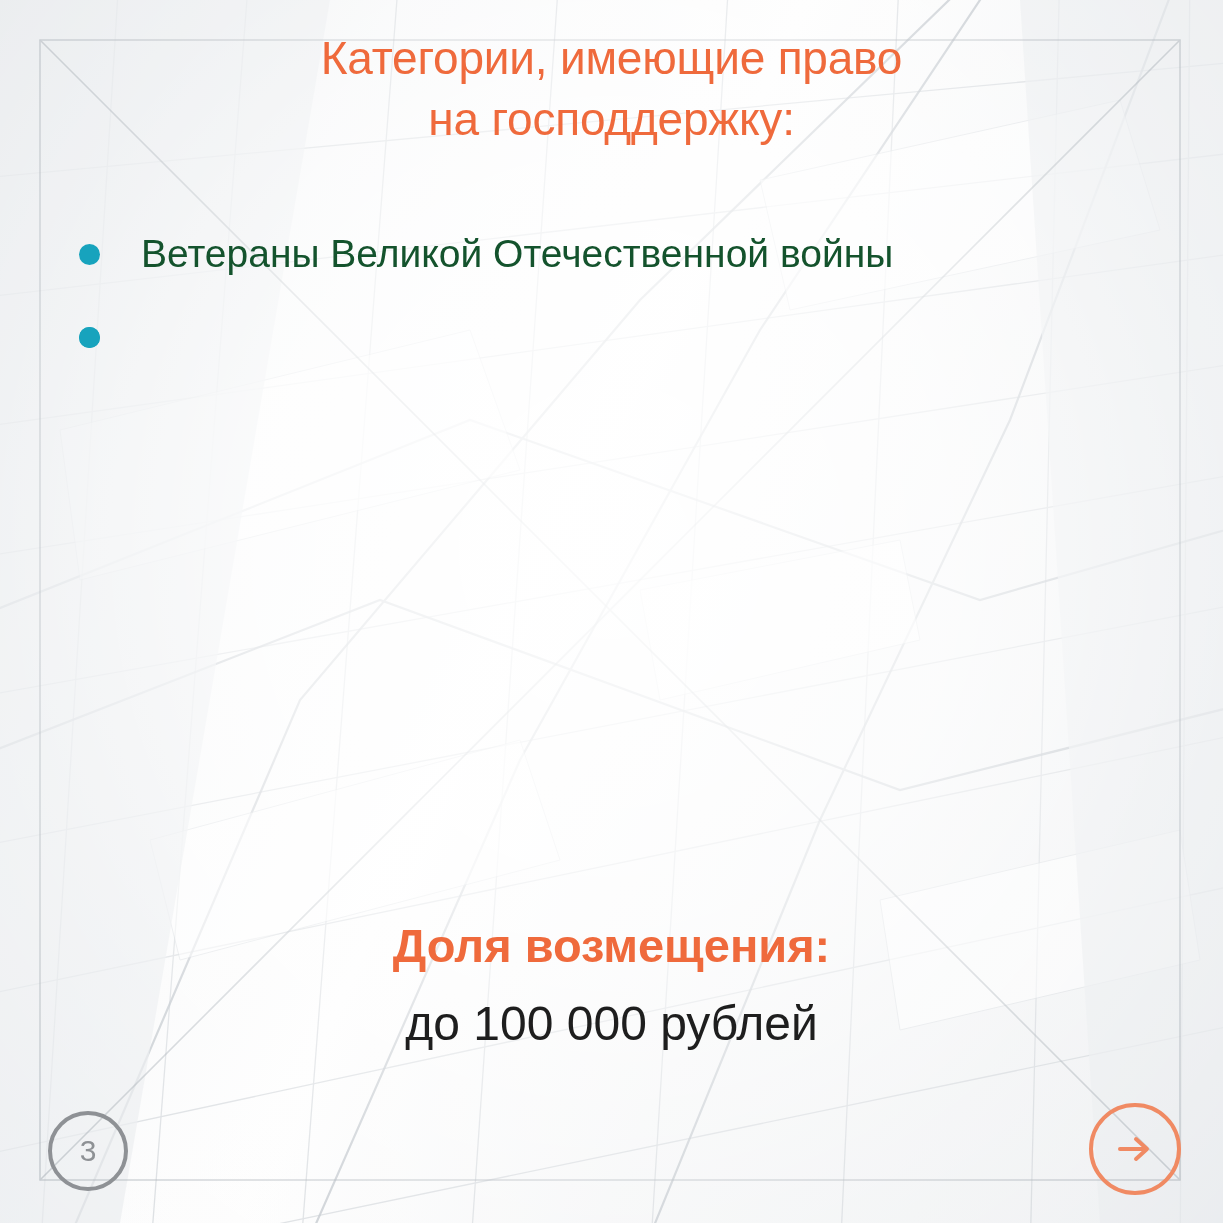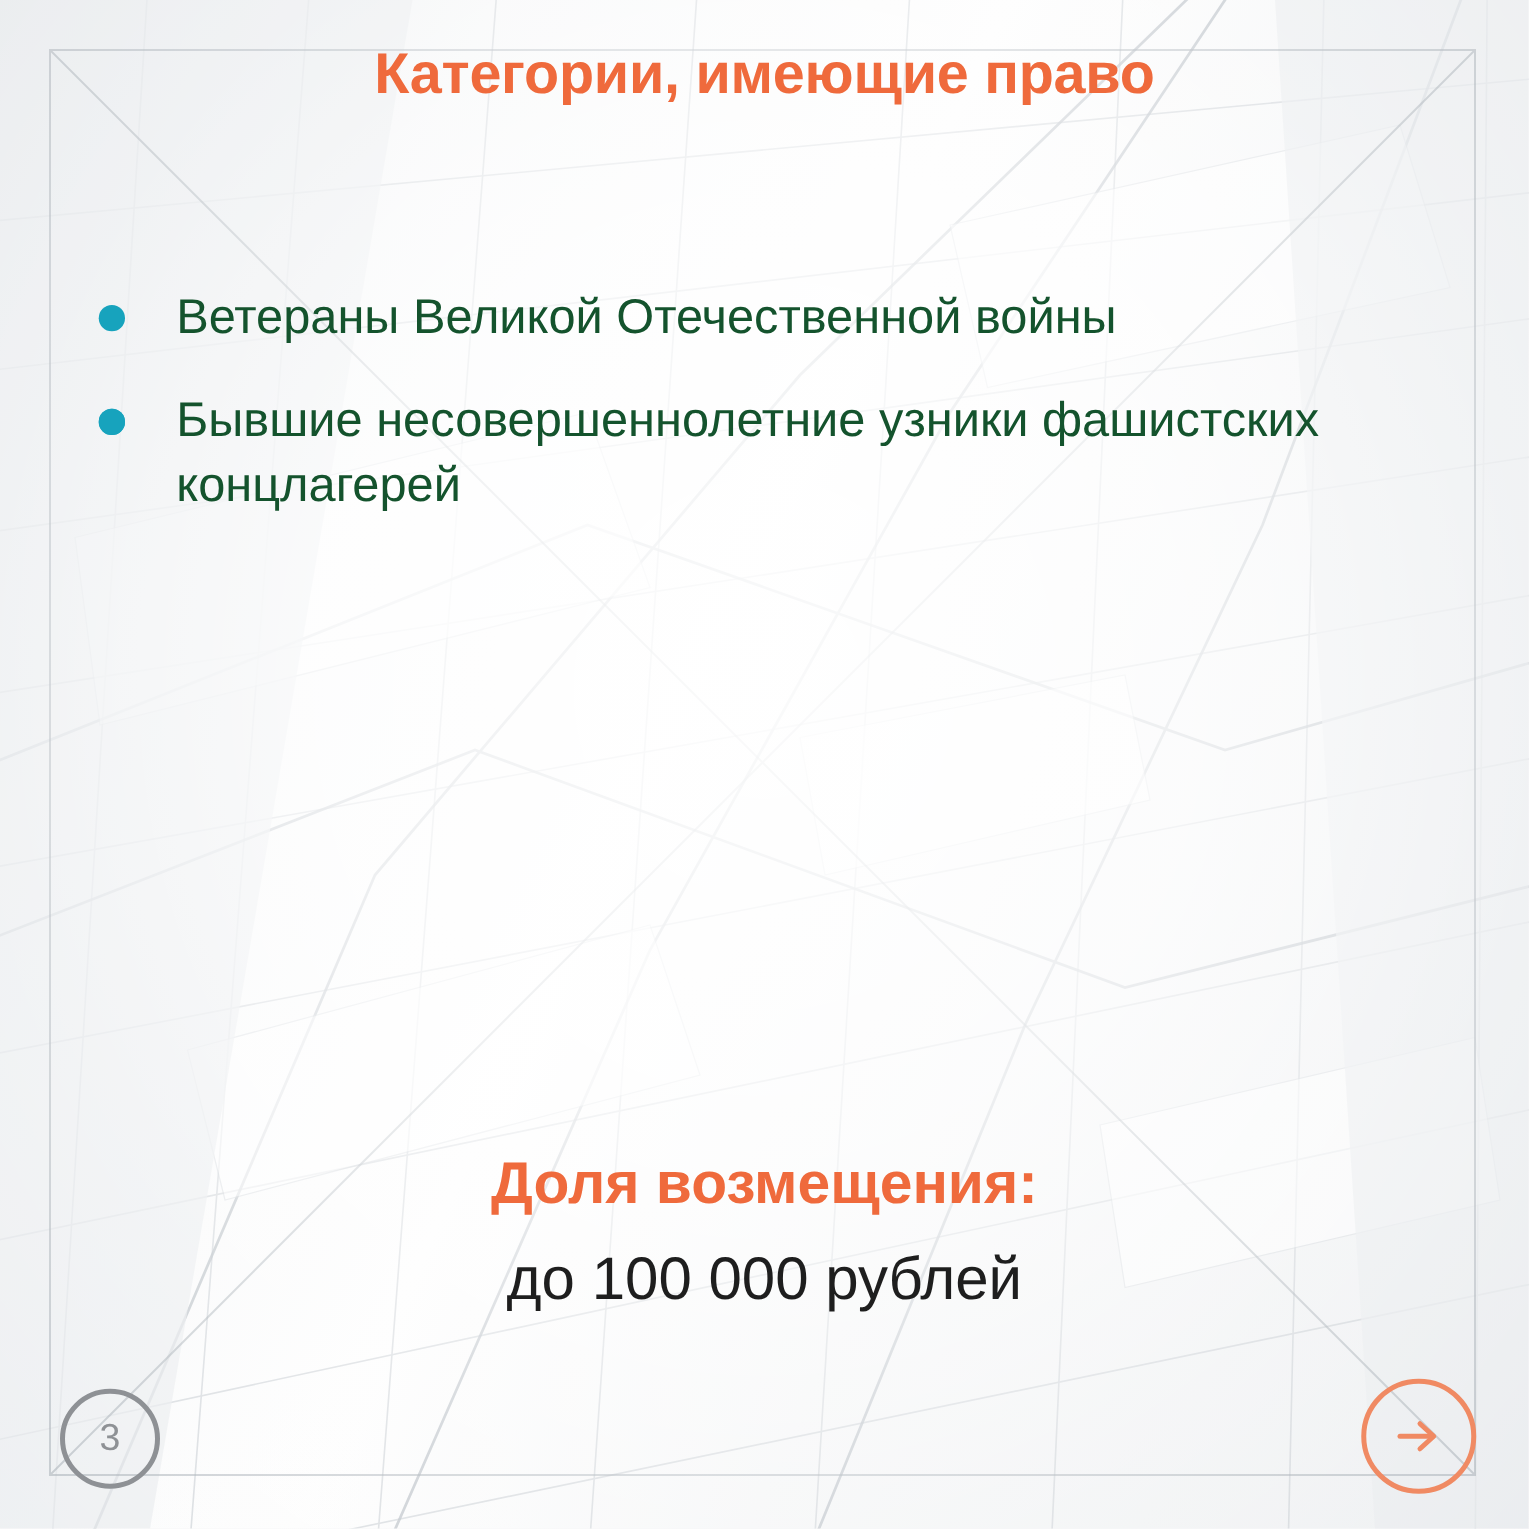"Категории, имеющие право" .title { font-weight: bold -> normal }
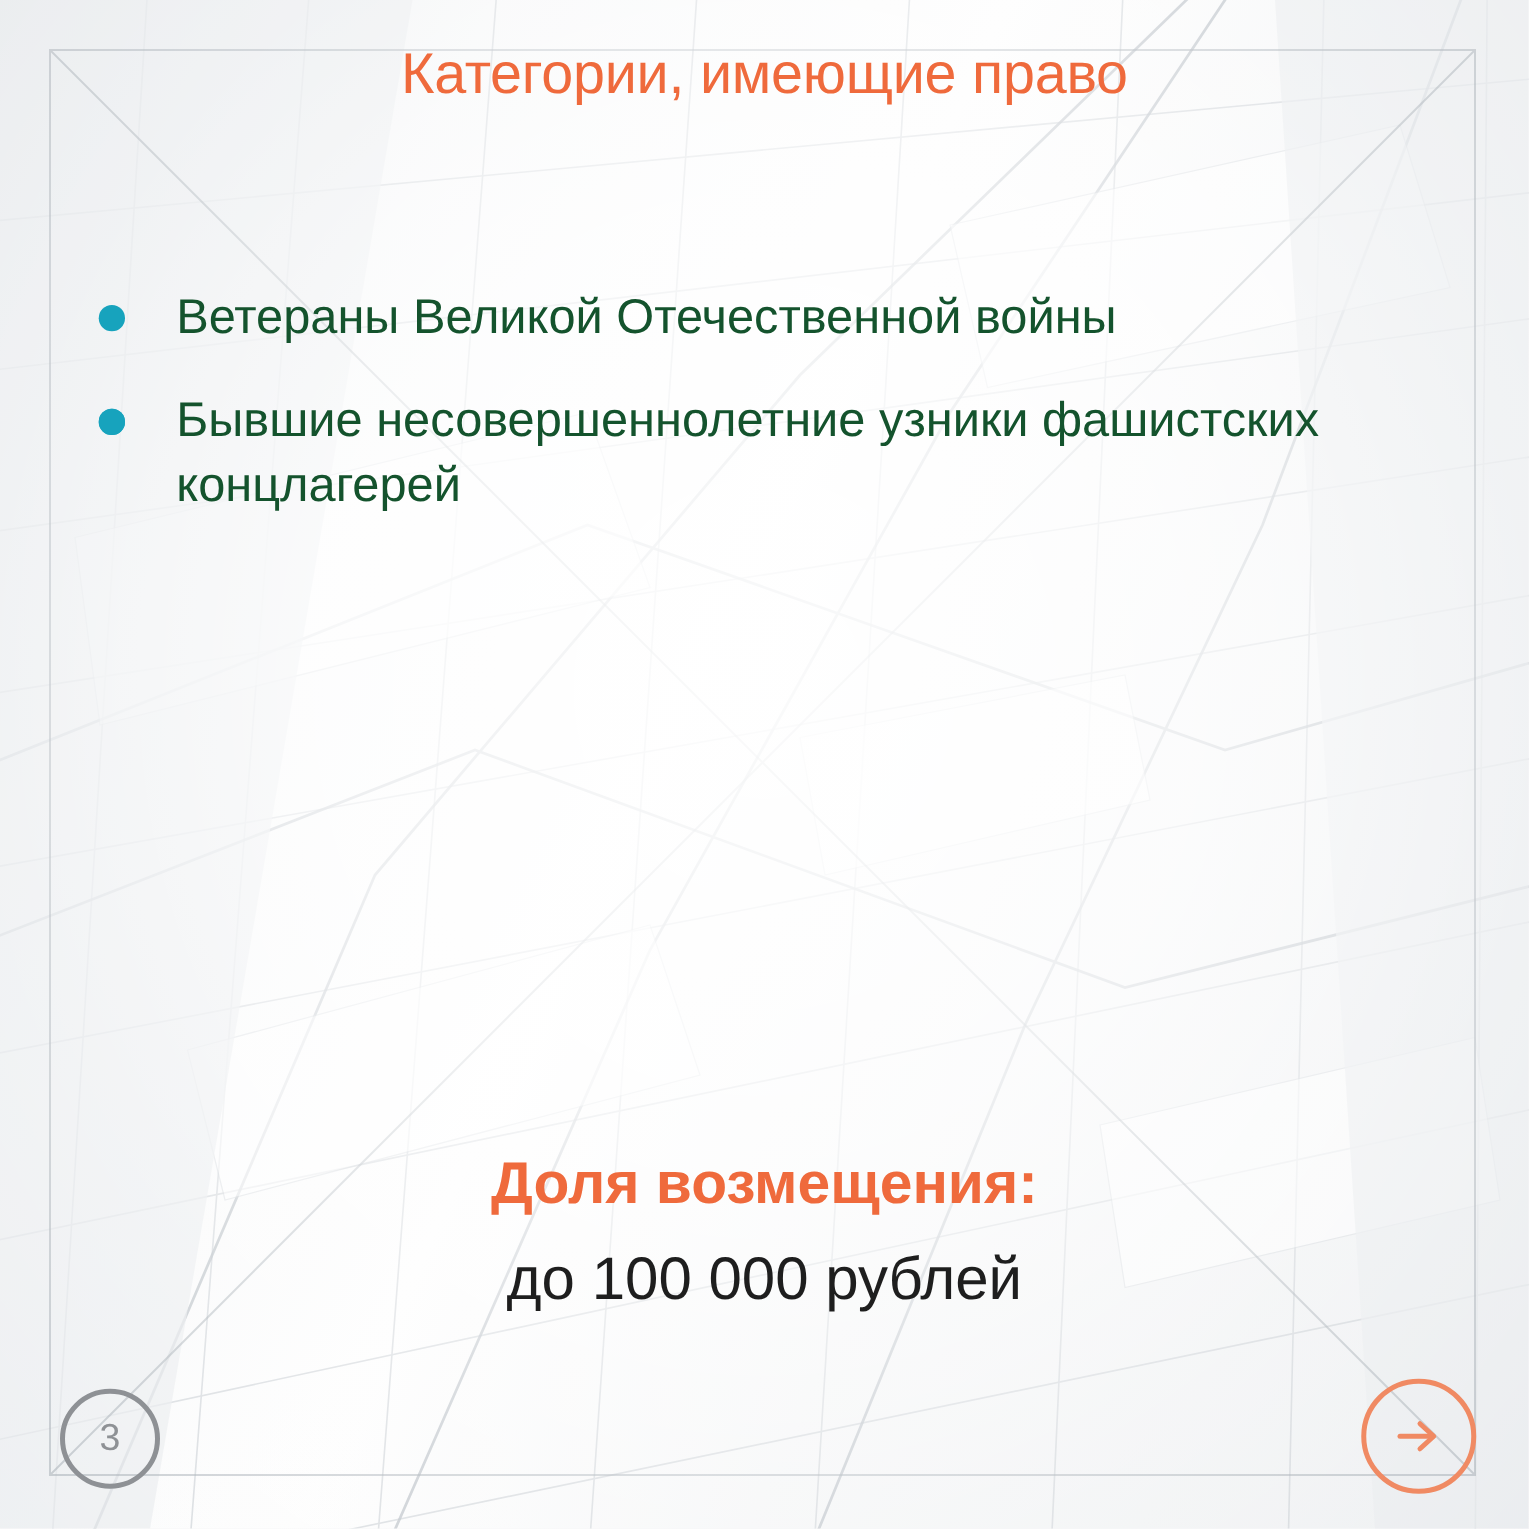"на господдержку:" div { html: none -> <div>на господдержку:</div> }
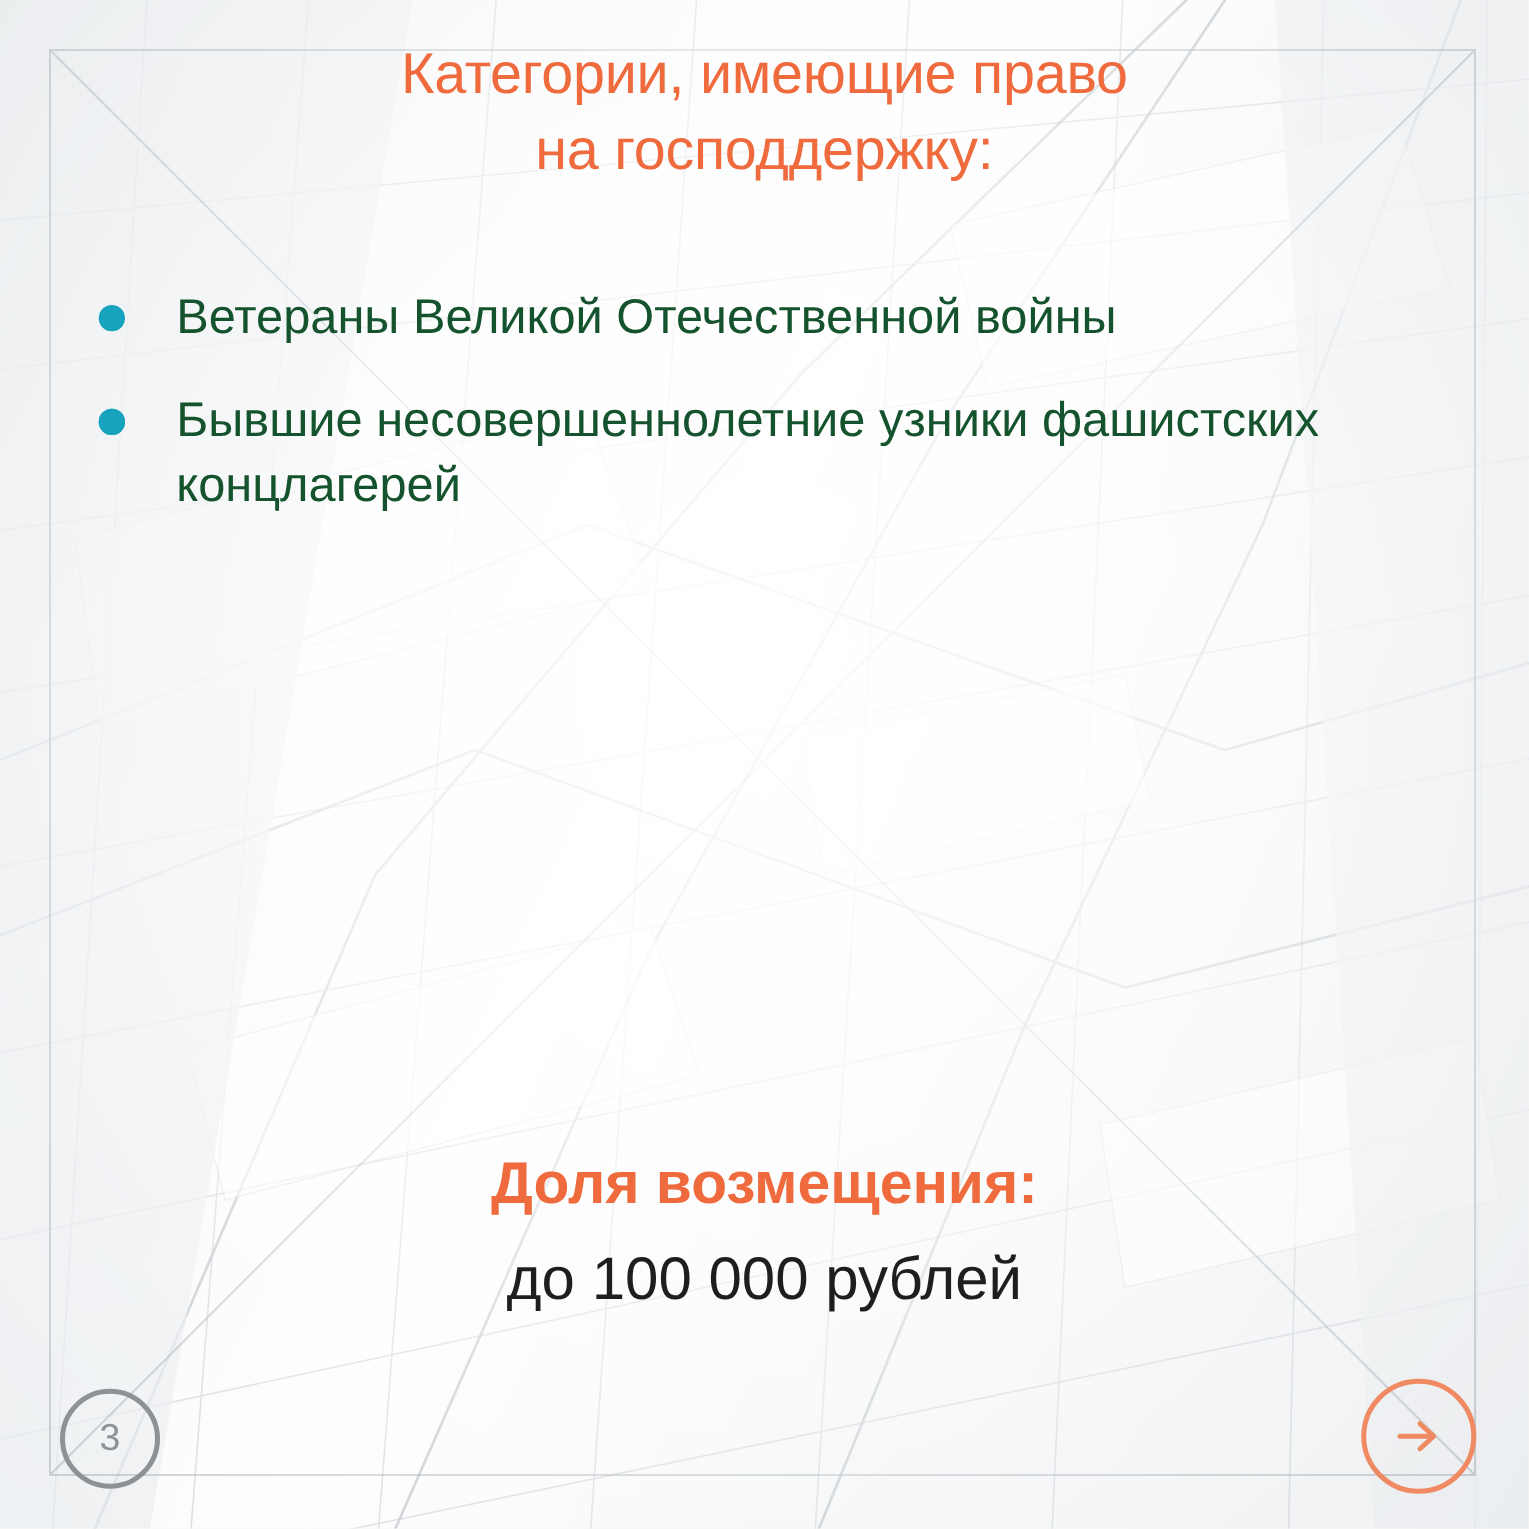"Бывшие несовершеннолетние узники" span { html: <span>Бывшие несовершеннолетние узники фашистских концлагерей</span> -> none }
